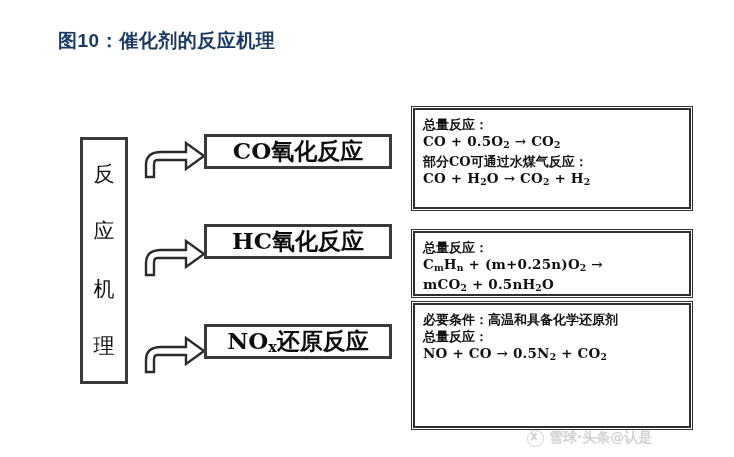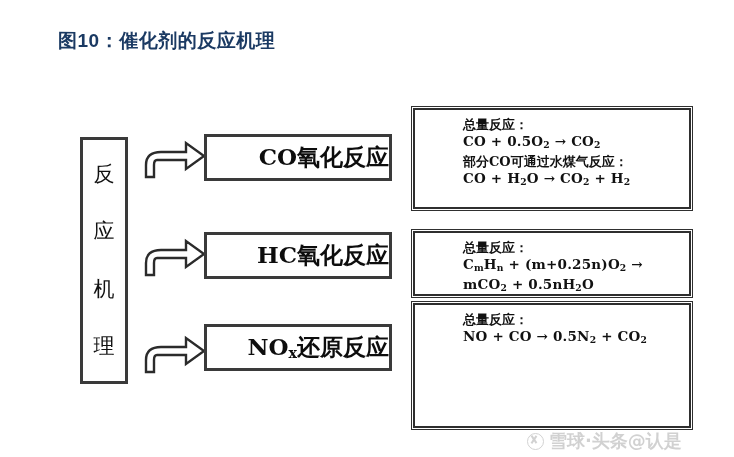"总量反应：" .eq-line { margin-left: 40px -> none }
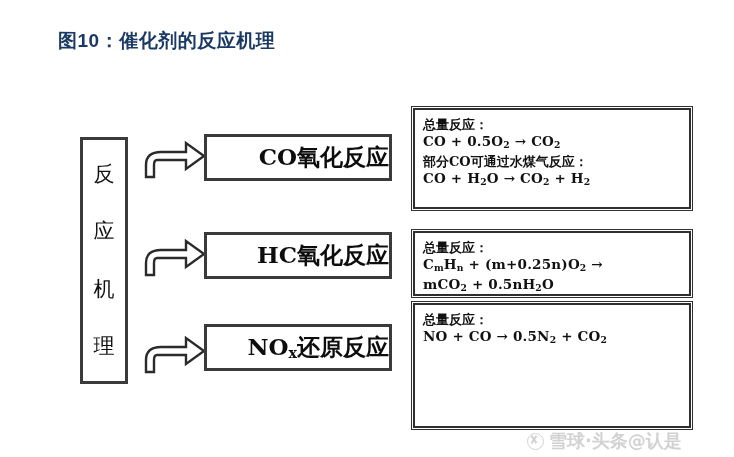"CO氧化反应" .stage-box { height: 47px -> 35px; justify-content: flex-end -> center }
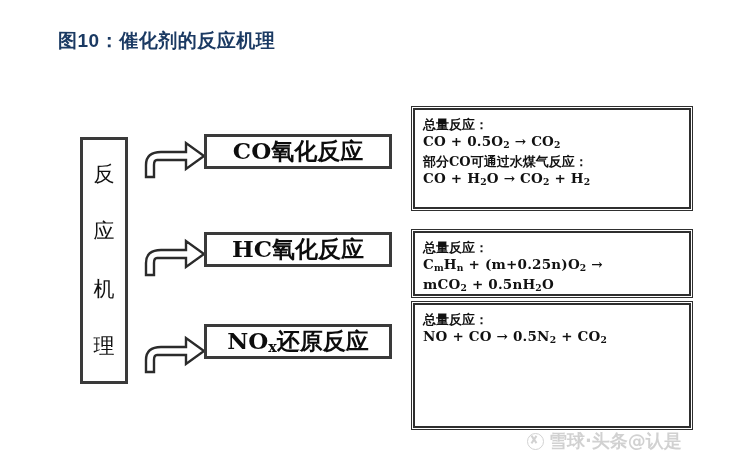"HC氧化反应" #stage-box-1 { top: 232px -> 224px }
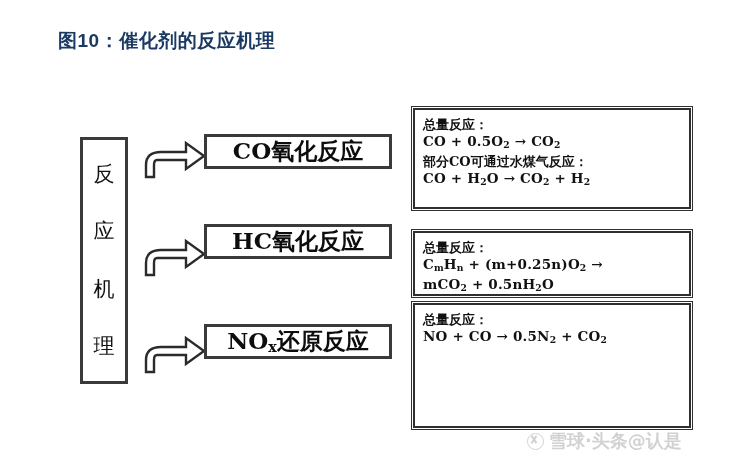"必要条件：高温和具备化学还原剂" div.eq-line { html: none -> <div>必要条件：高温和具备化学还原剂</div> }
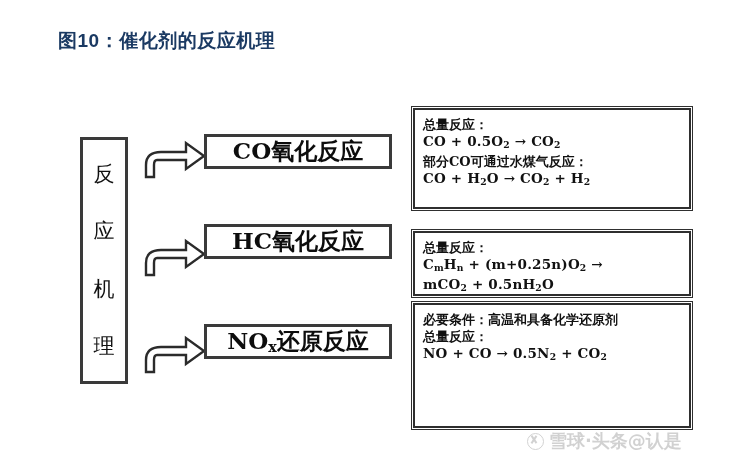"雪球·头条@认是" #watermark .wm-text { font-size: 18px -> 14px }
